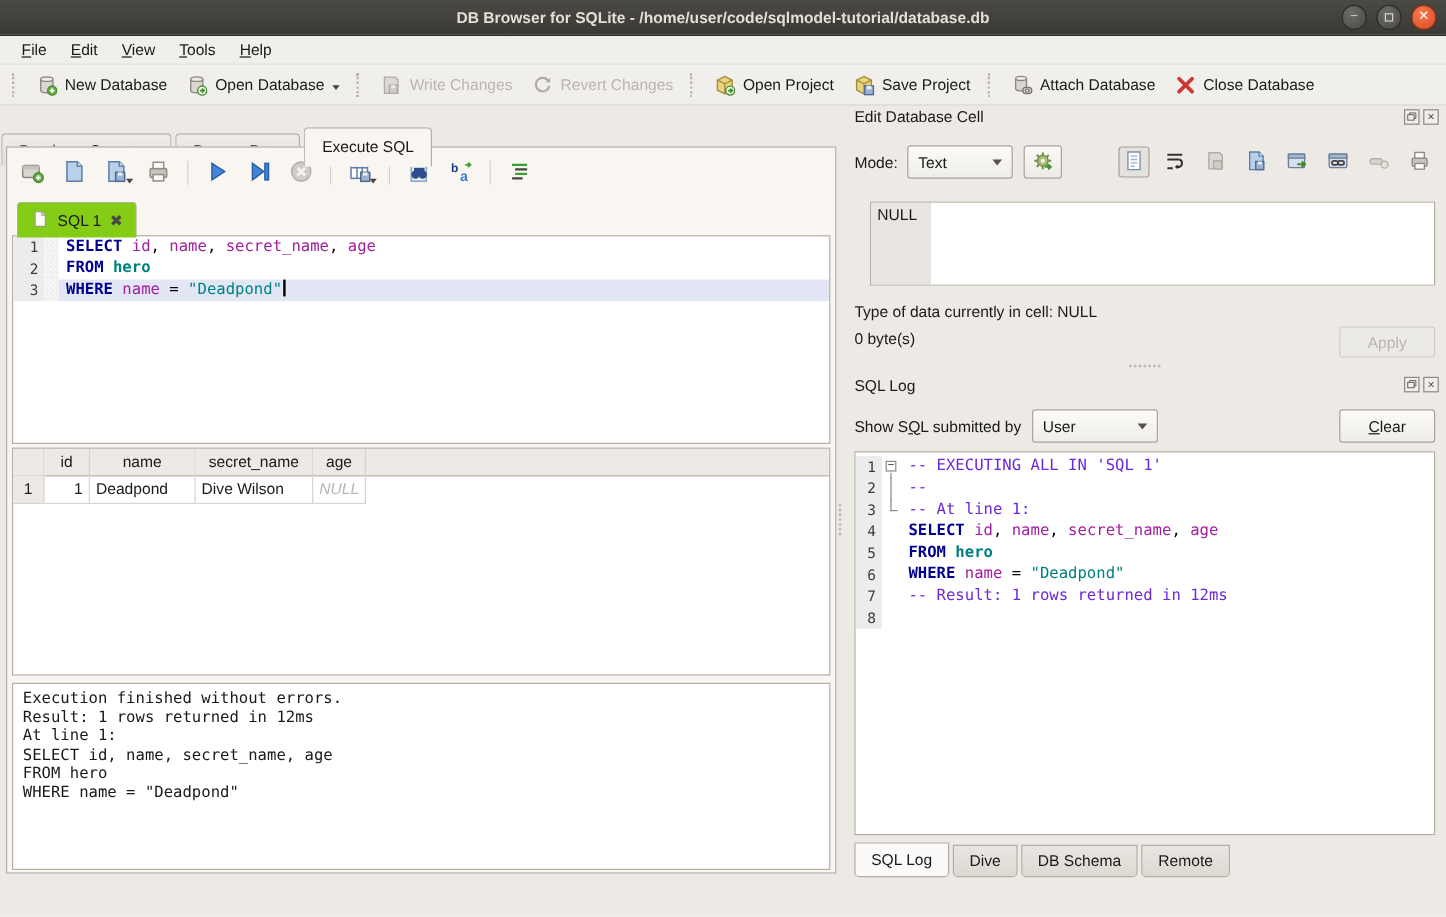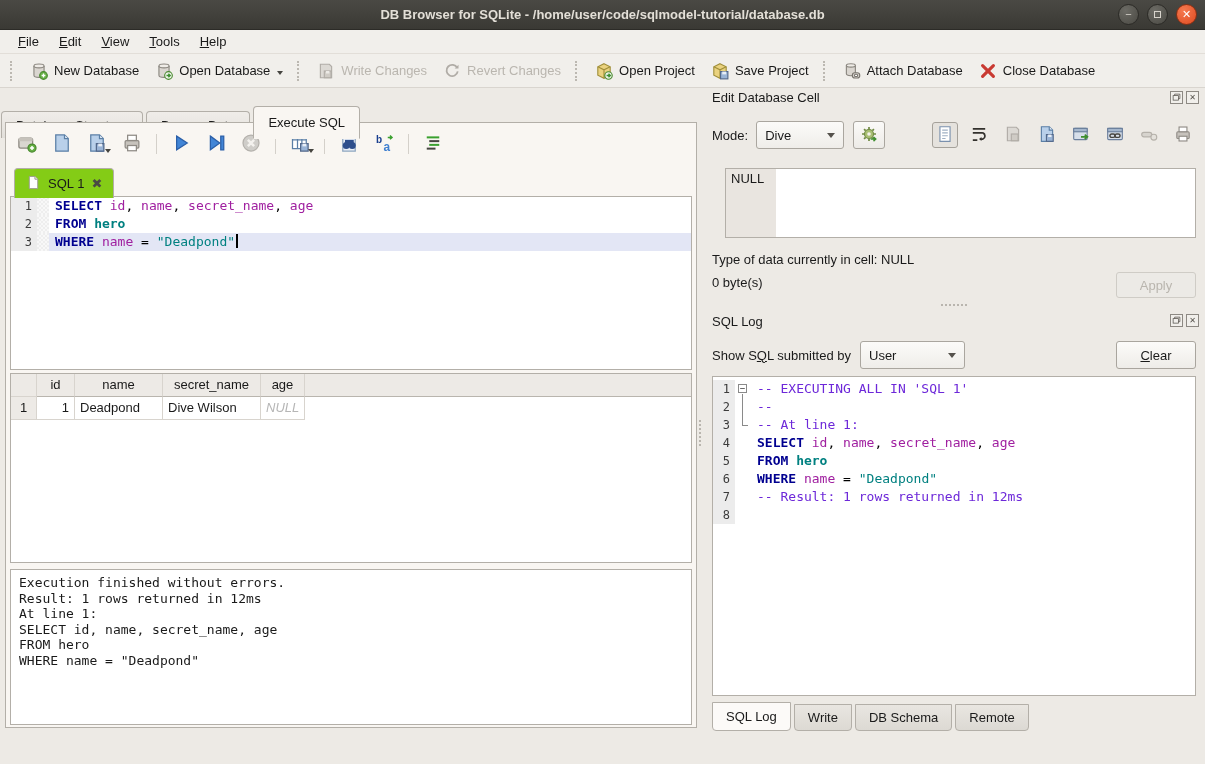"Dive" span { text: Dive -> Text }
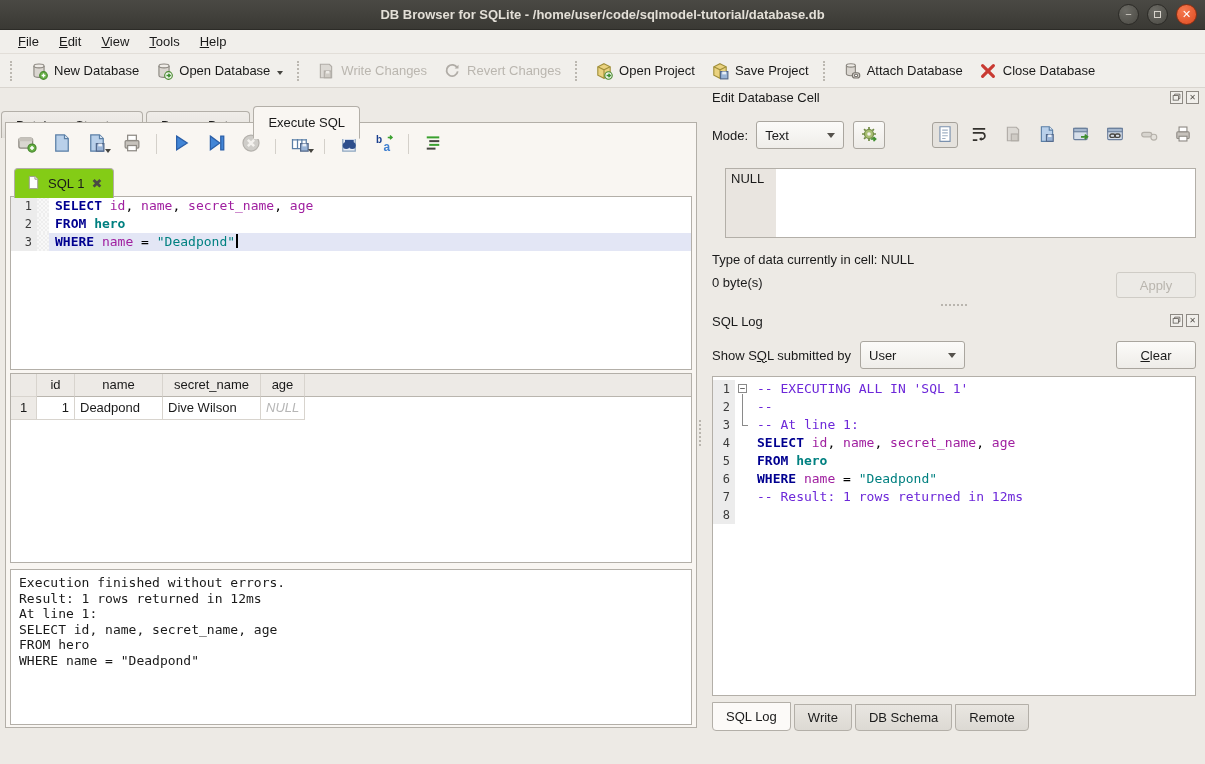"Write" div.btab { text: Write -> Dive }
